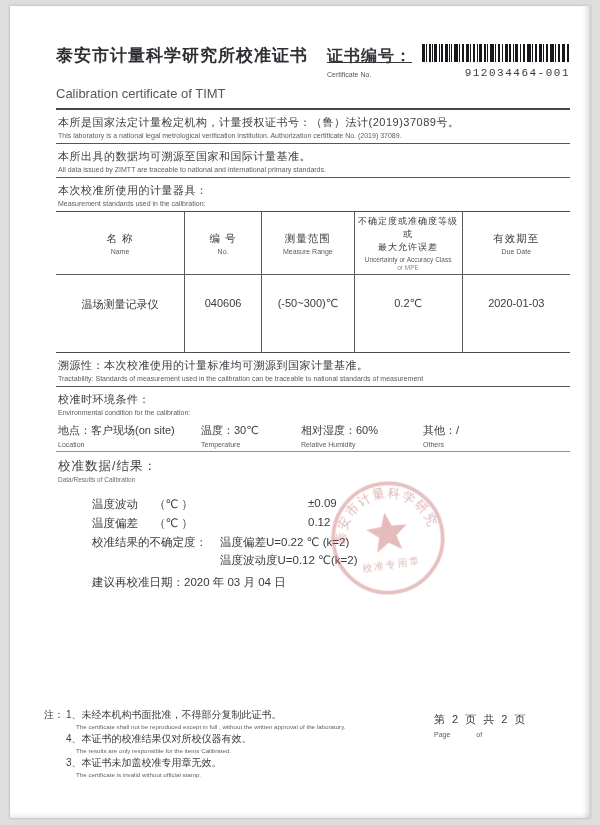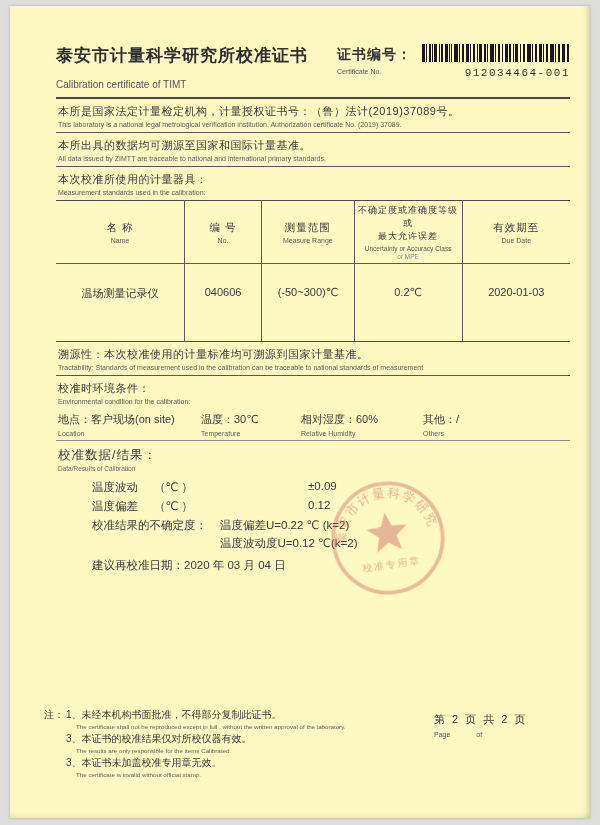"泰安市计量科学研究所校准证书" .paper { background: #fef9c3 -> #ffffff }
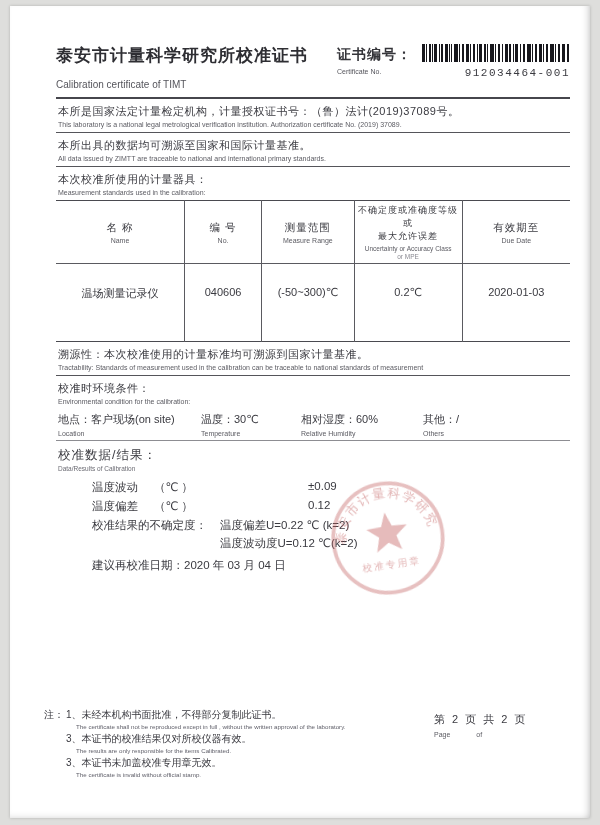"证书编号：" .certno-cn { font-size: 14px -> 16px; text-decoration: none -> underline }
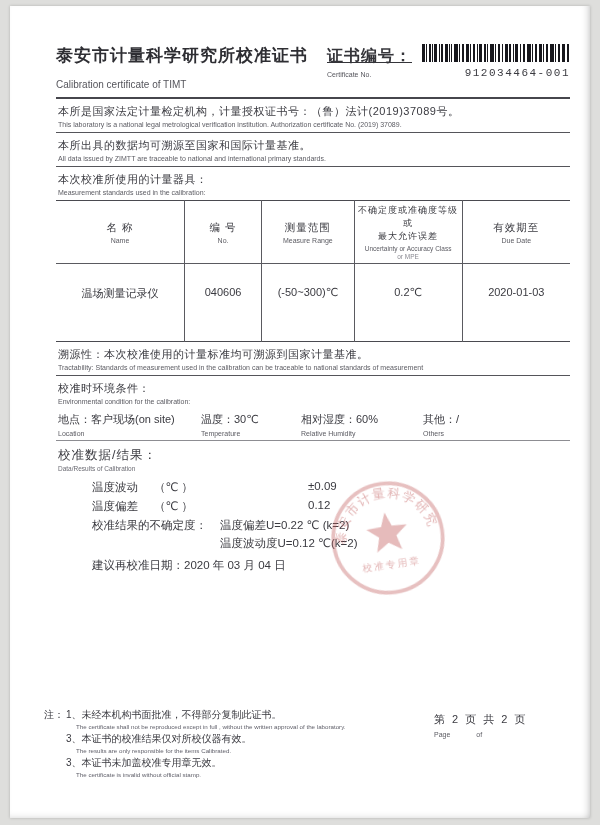"Calibration certificate of TIMT" .title-en { font-size: 10px -> 13px; margin-top: 12px -> 19px }
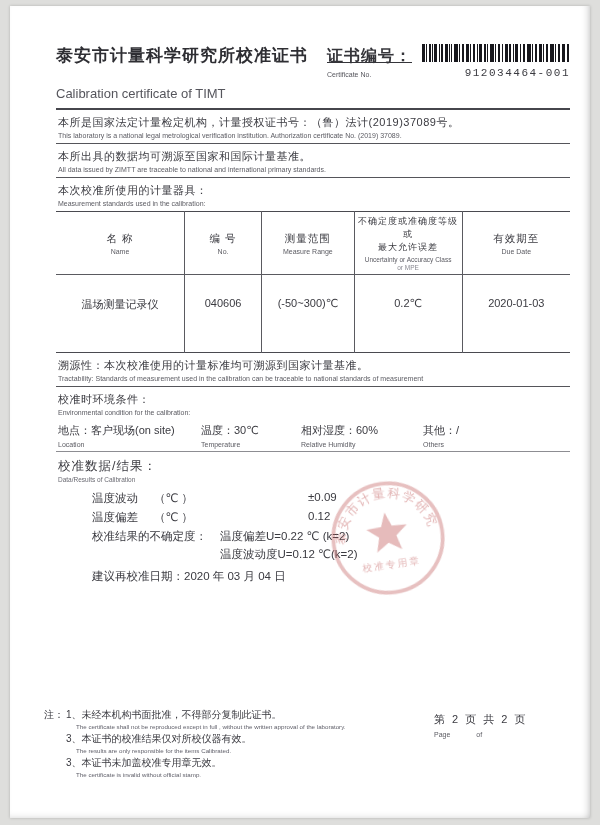"温度波动" .res-block { margin-top: 6px -> 12px }
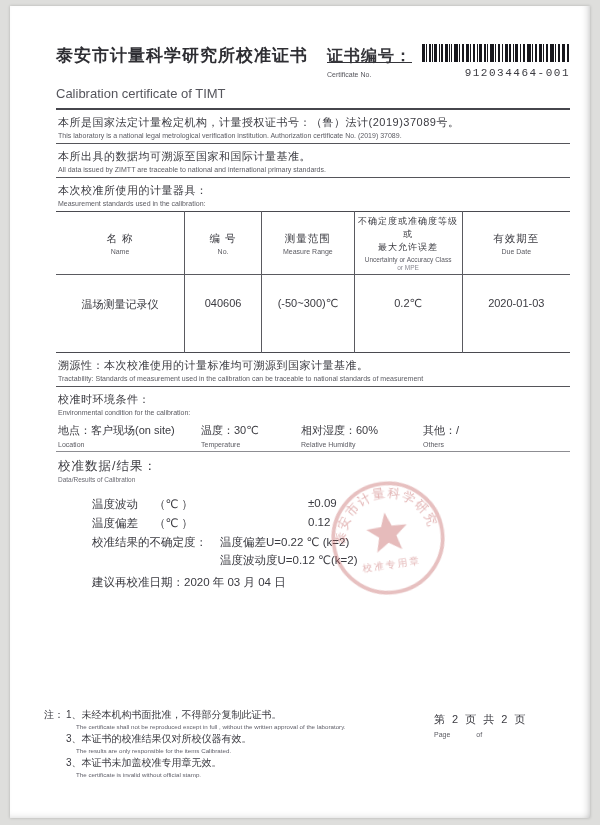"3、本证书的校准结果仅对所校仪器有效。" div.note-cn { text: 3 -> 4 }
